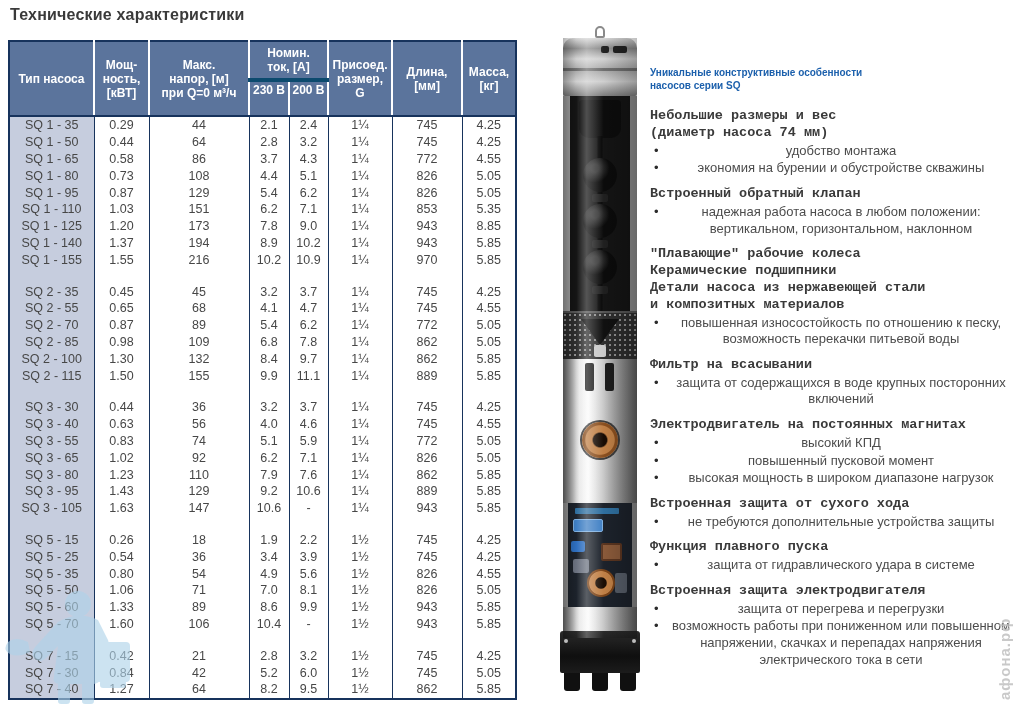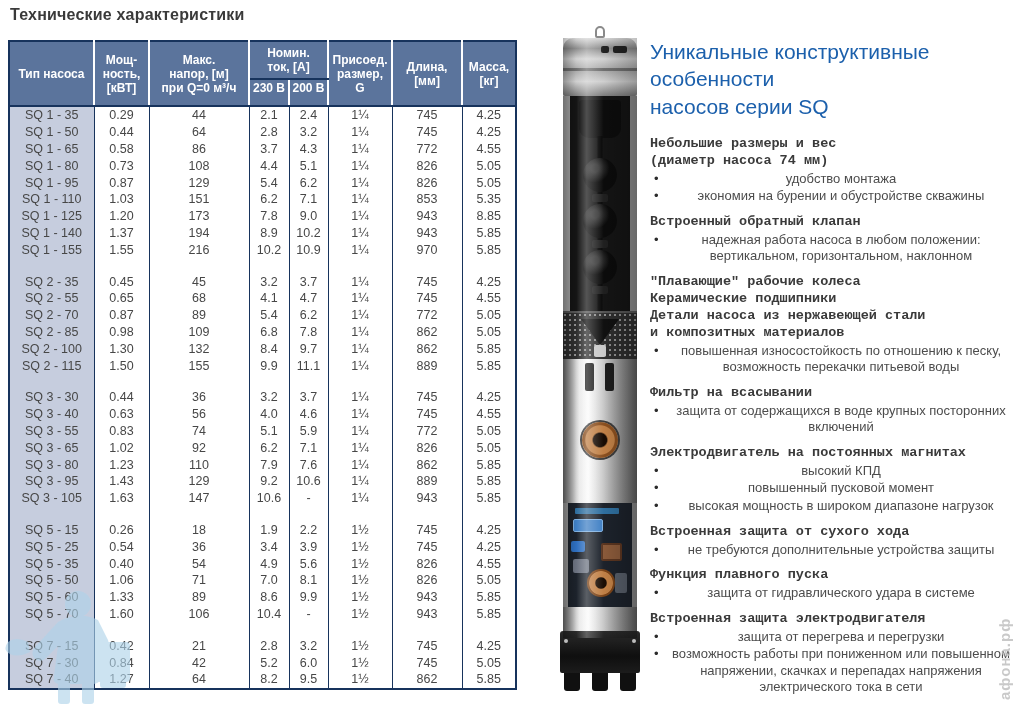"Уникальные конструктивные особенности" .features-title { font-size: 21px -> 10px; font-weight: normal -> bold; margin-top: none -> 28px }
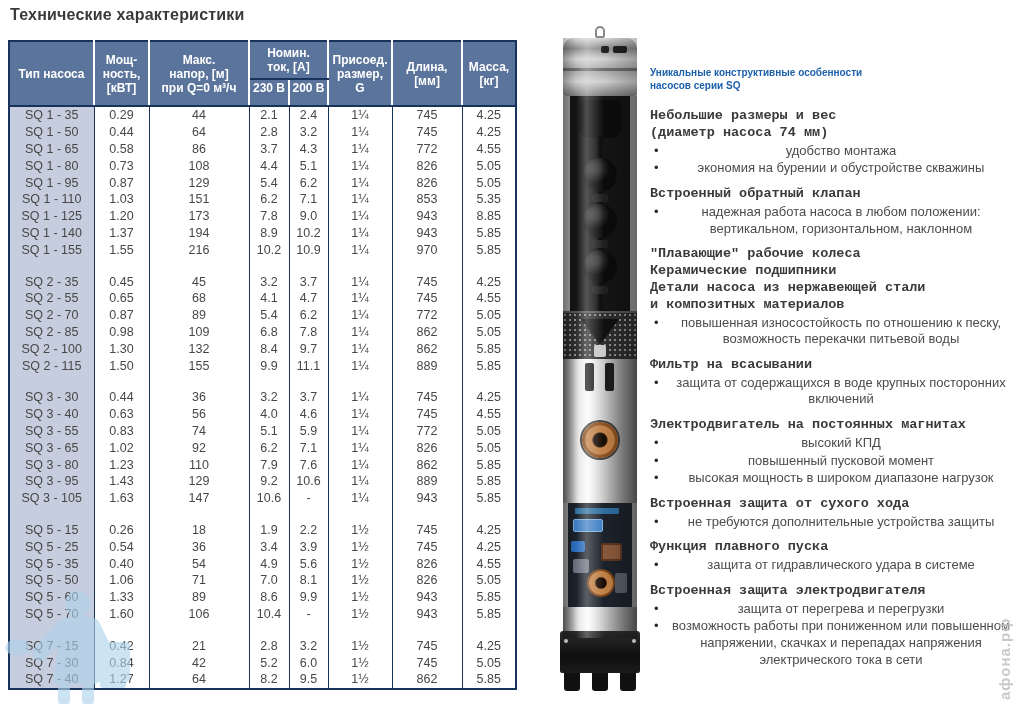"230 В" table.spec th.subline { border-top: 2px solid #0c4a6e -> 4px solid #0c4a6e; padding: 1px 1px 10px -> 1px 1px 18px }
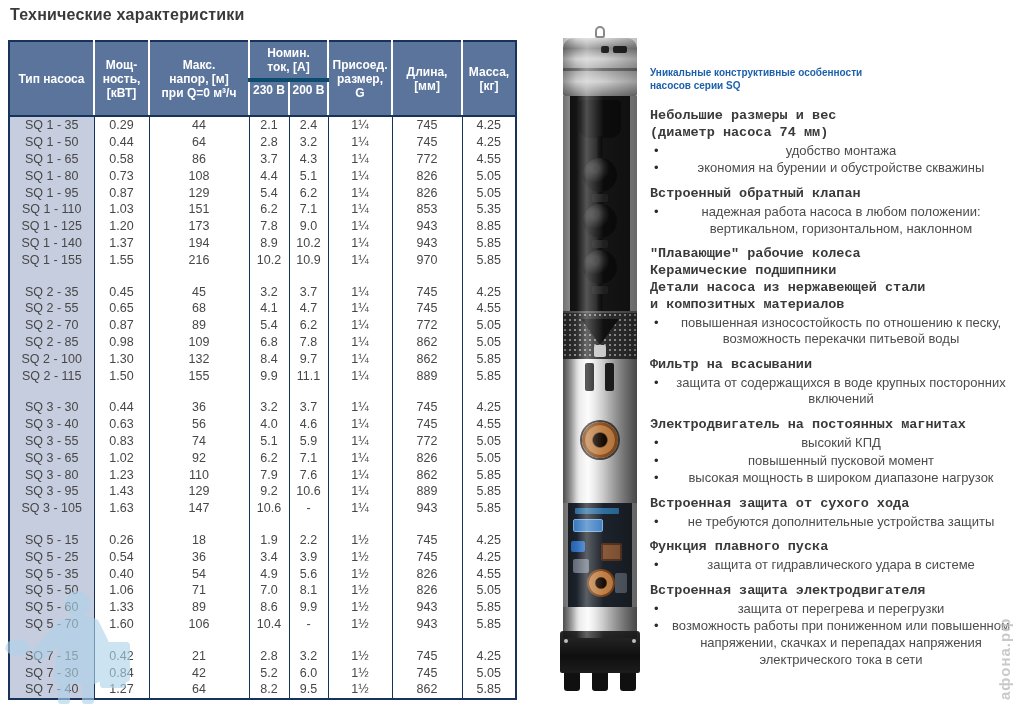"0.40" td { text: 0.40 -> 0.80 }
